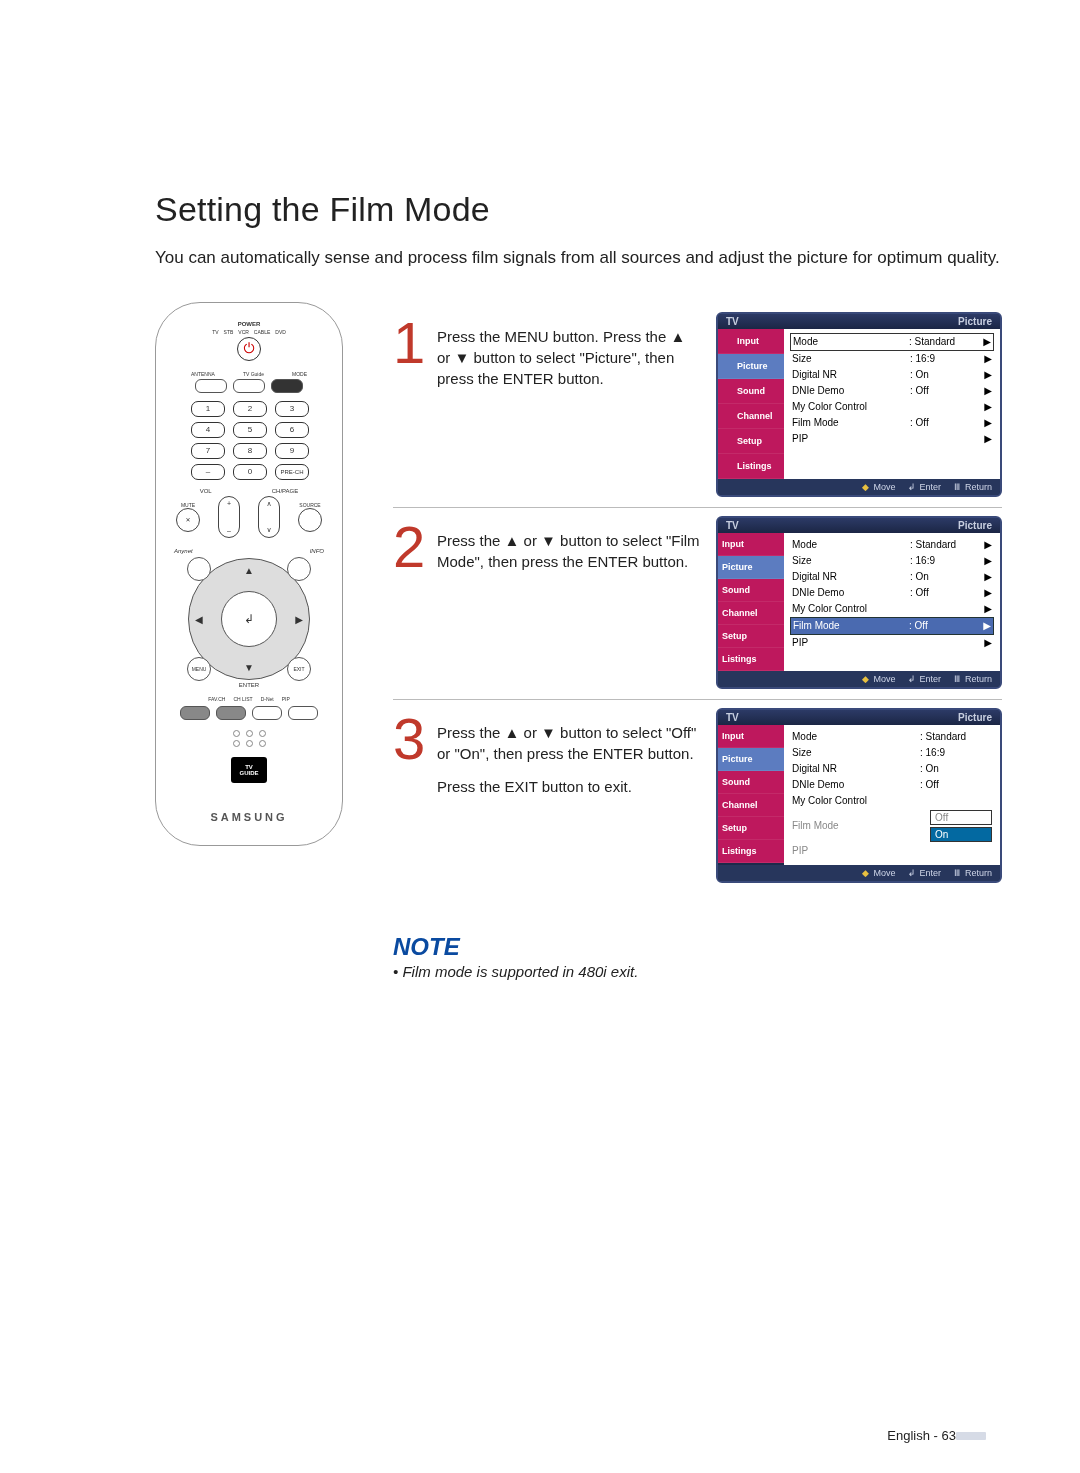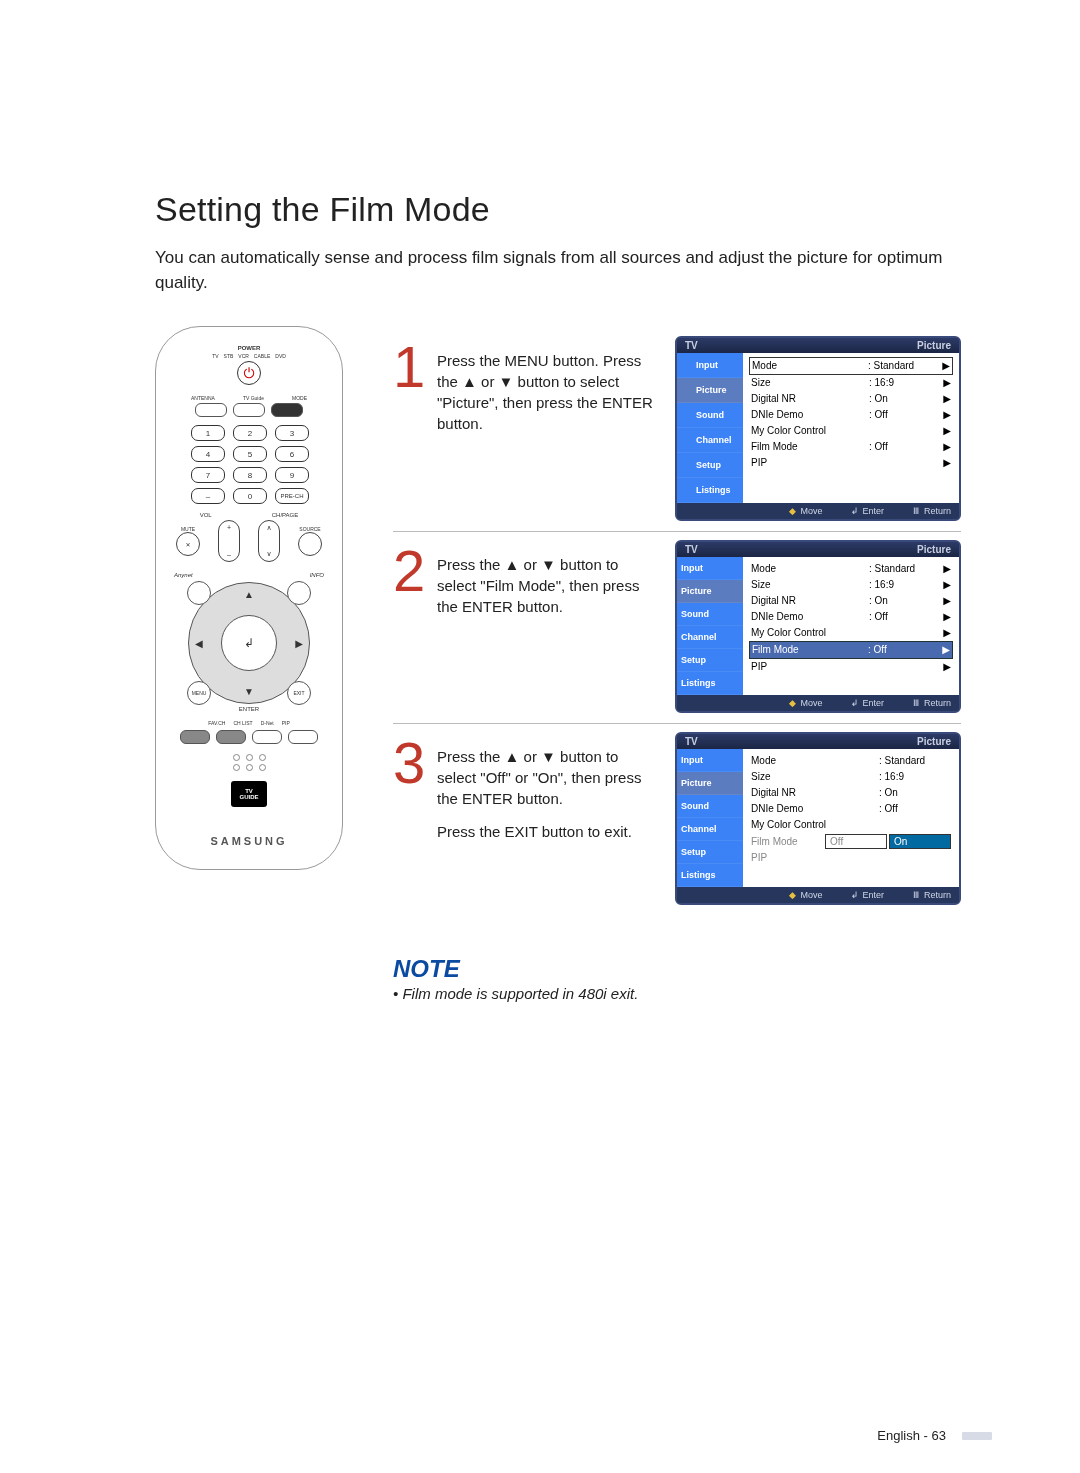"Setting the Film Mode" .page { padding: 190px 119px 0 155px -> 190px 78px 0 155px }
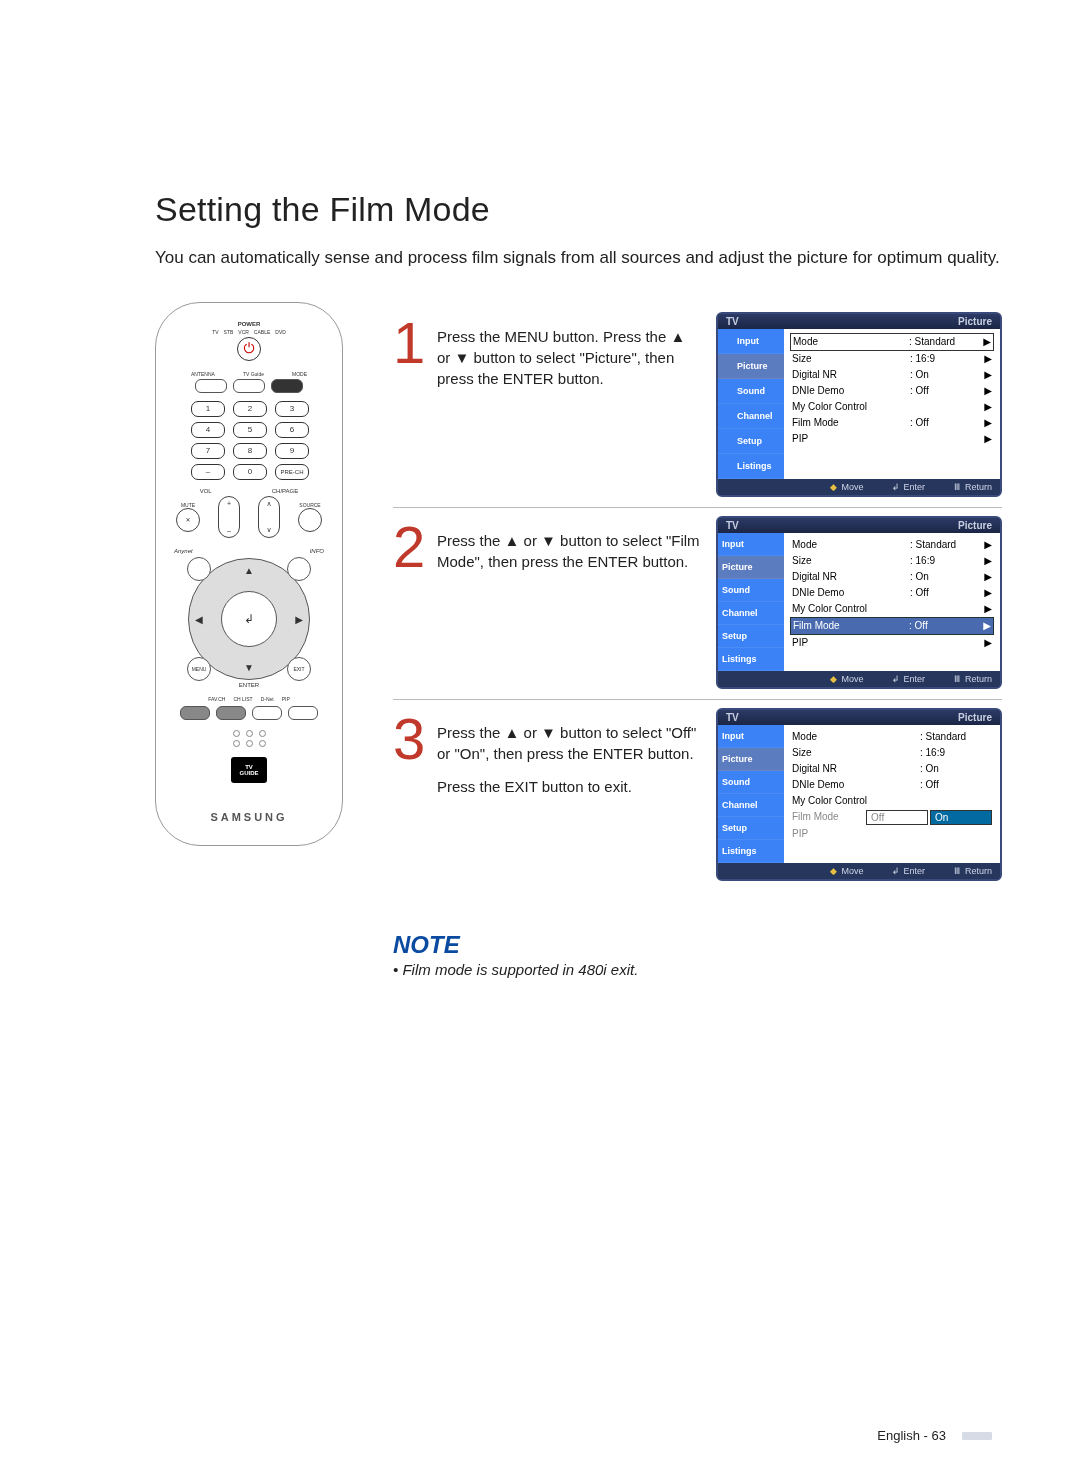"Input" .osd-tab { background: #3b82f6 -> #be185d }
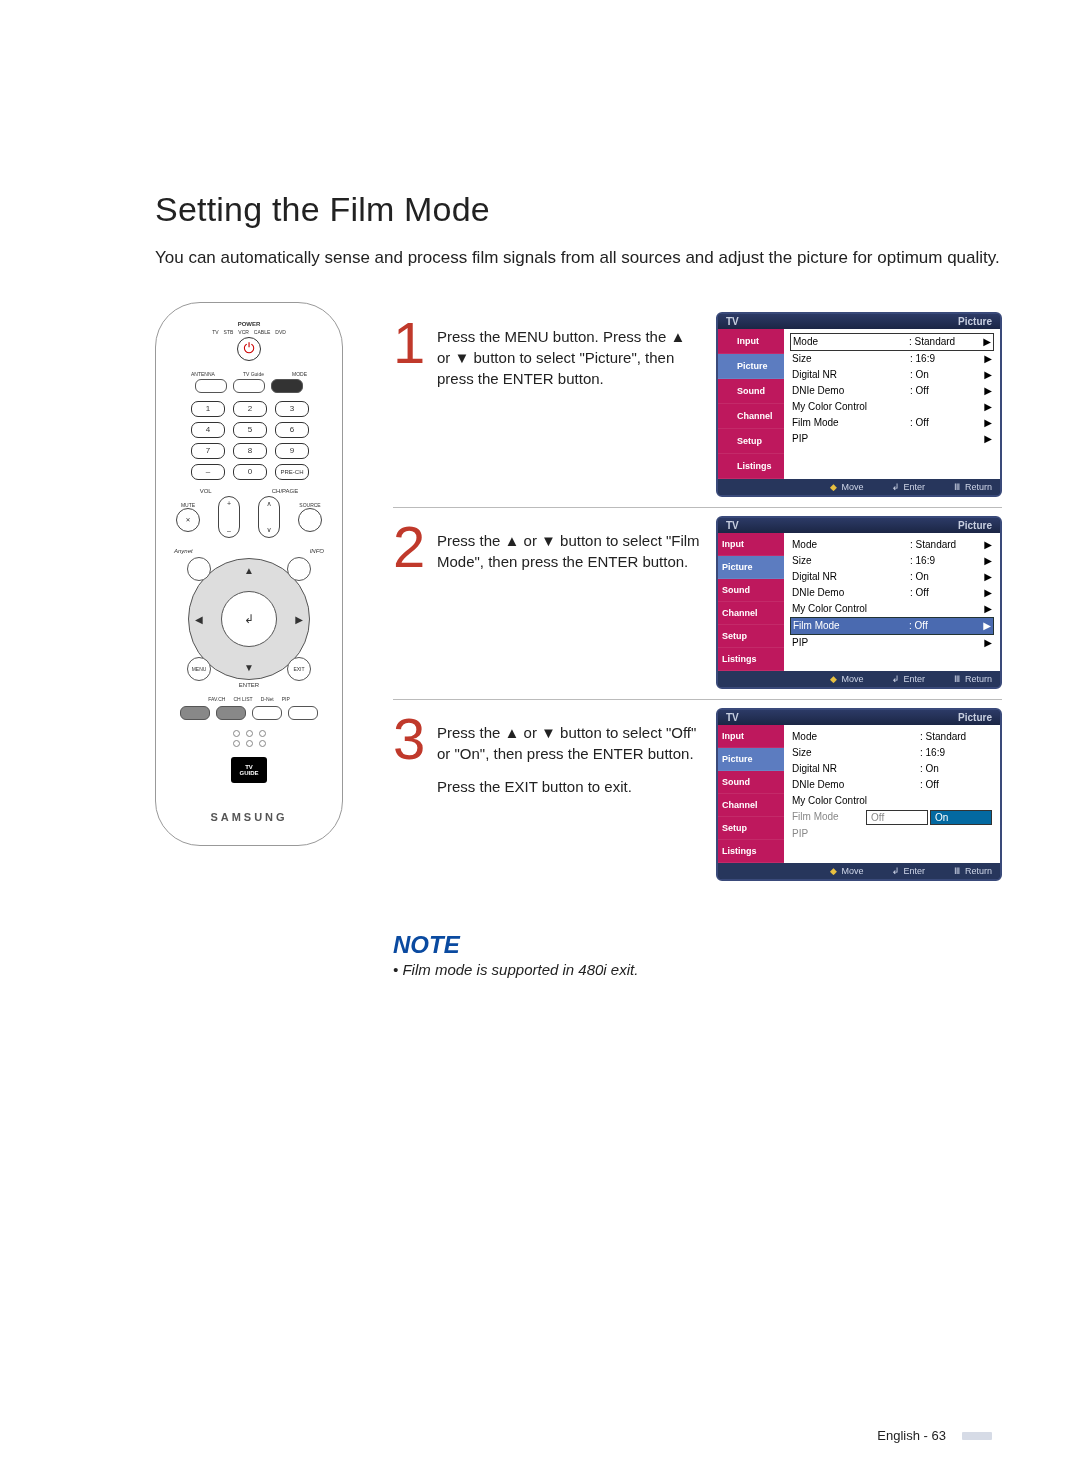"◆ Move" .osd-foot { gap: 26px -> 10px }
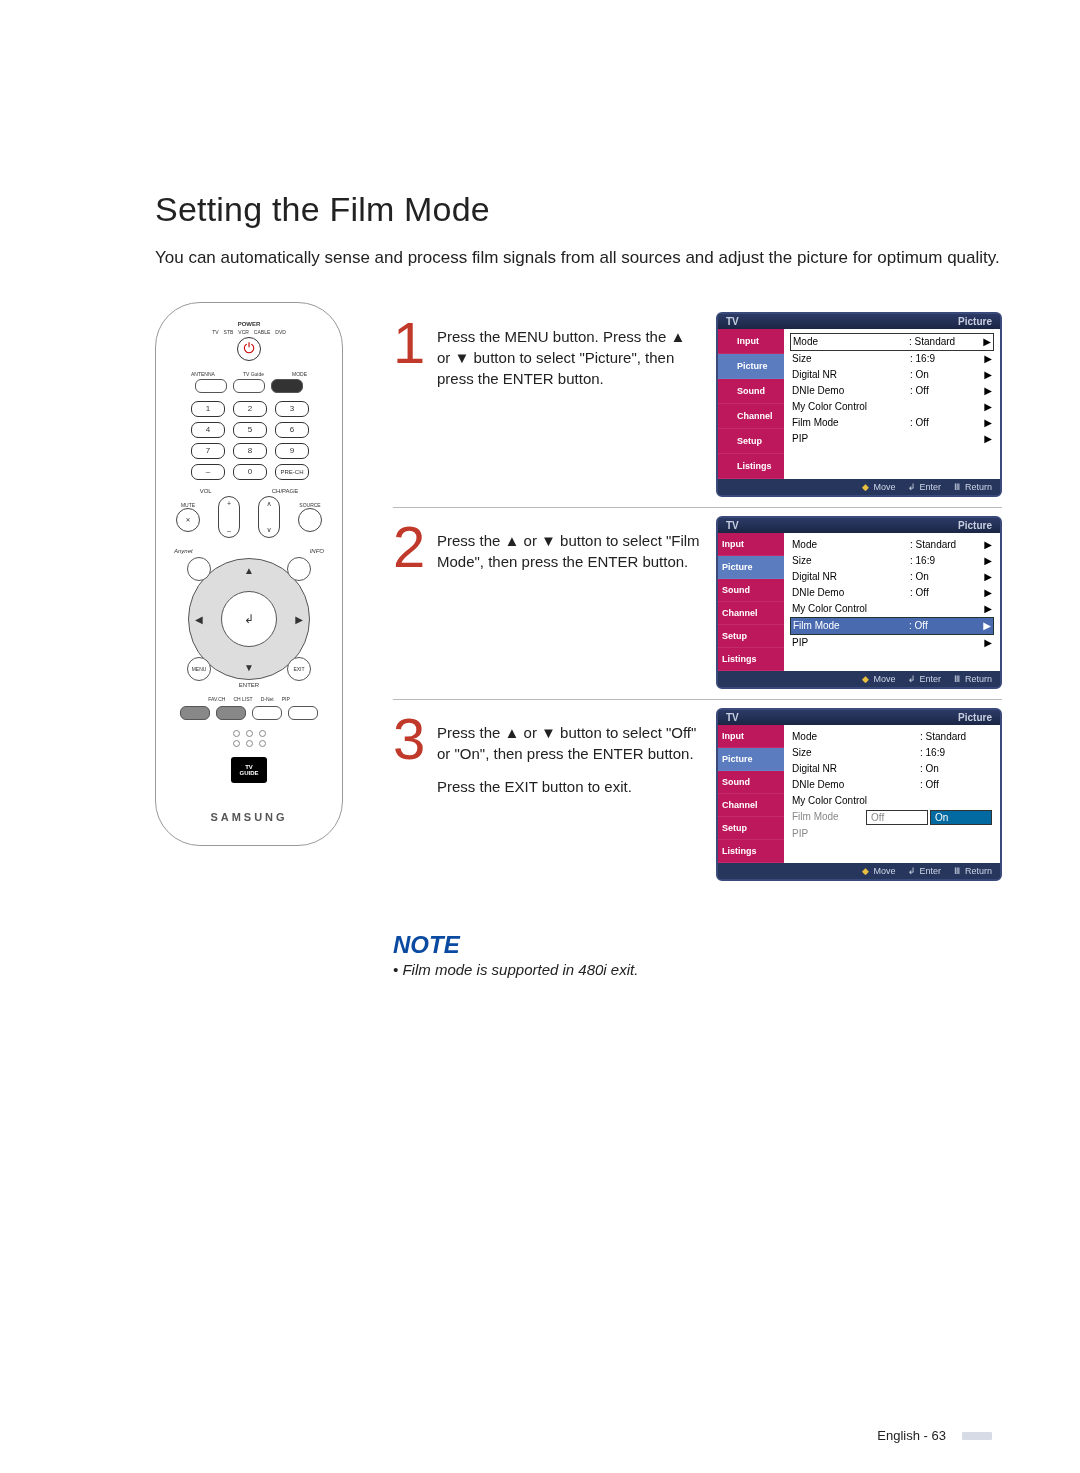"Off" .opt-list { flex-direction: row -> column }
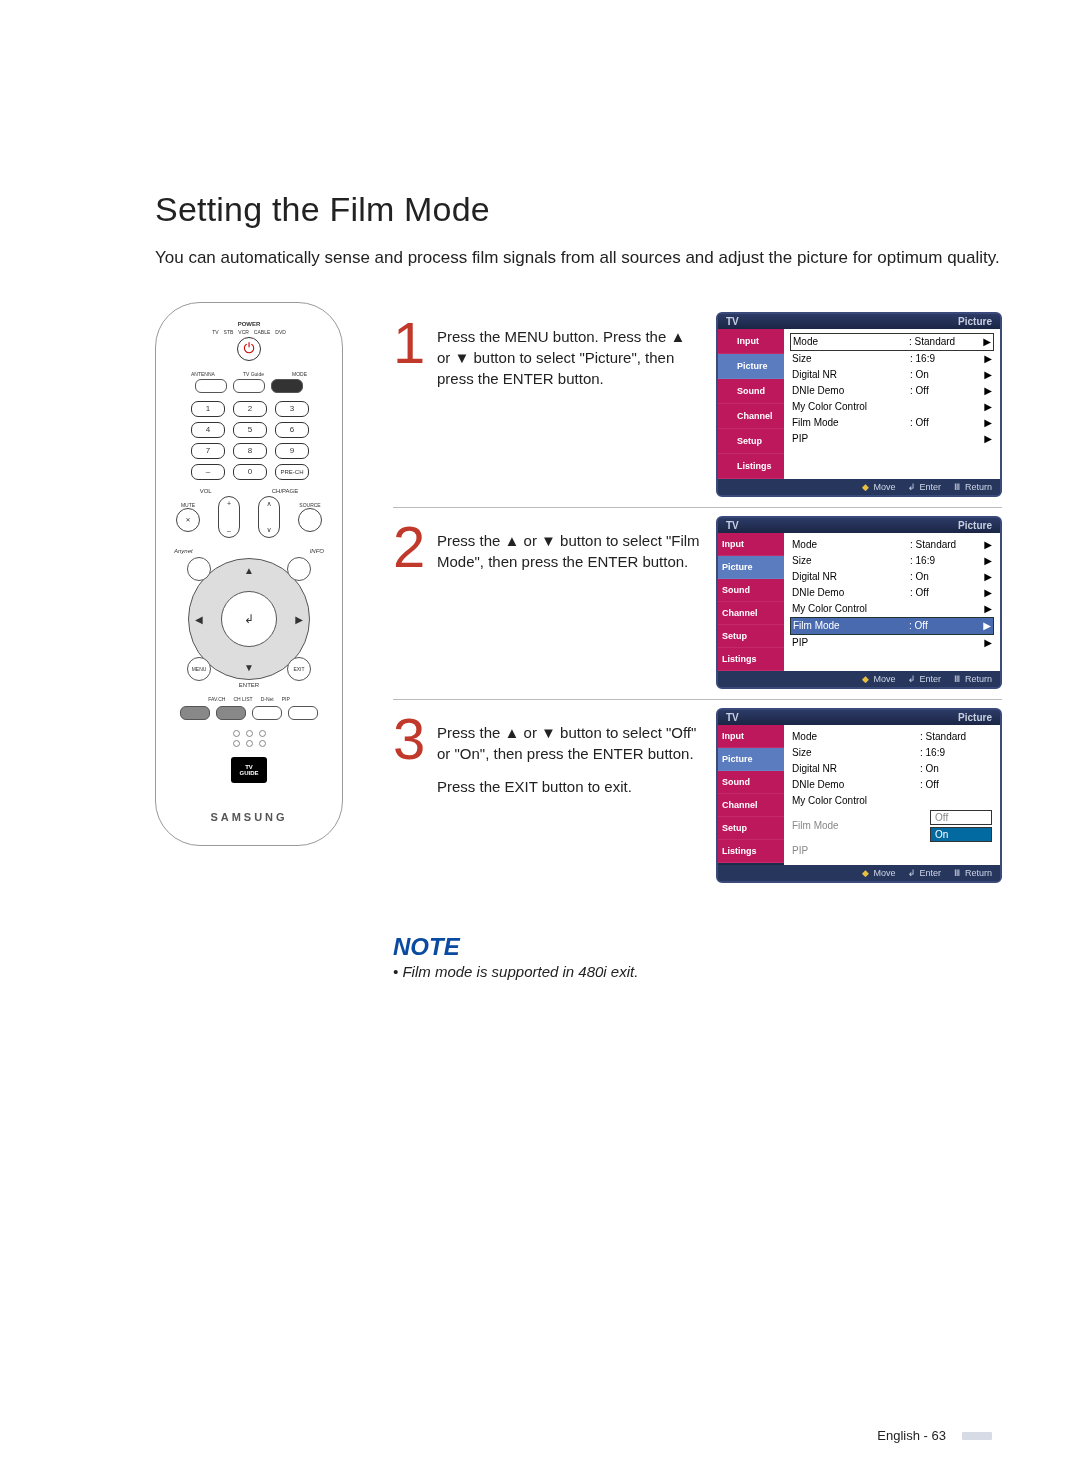"English - 63" .footer { gap: 16px -> 0; right: 88px -> 94px }
